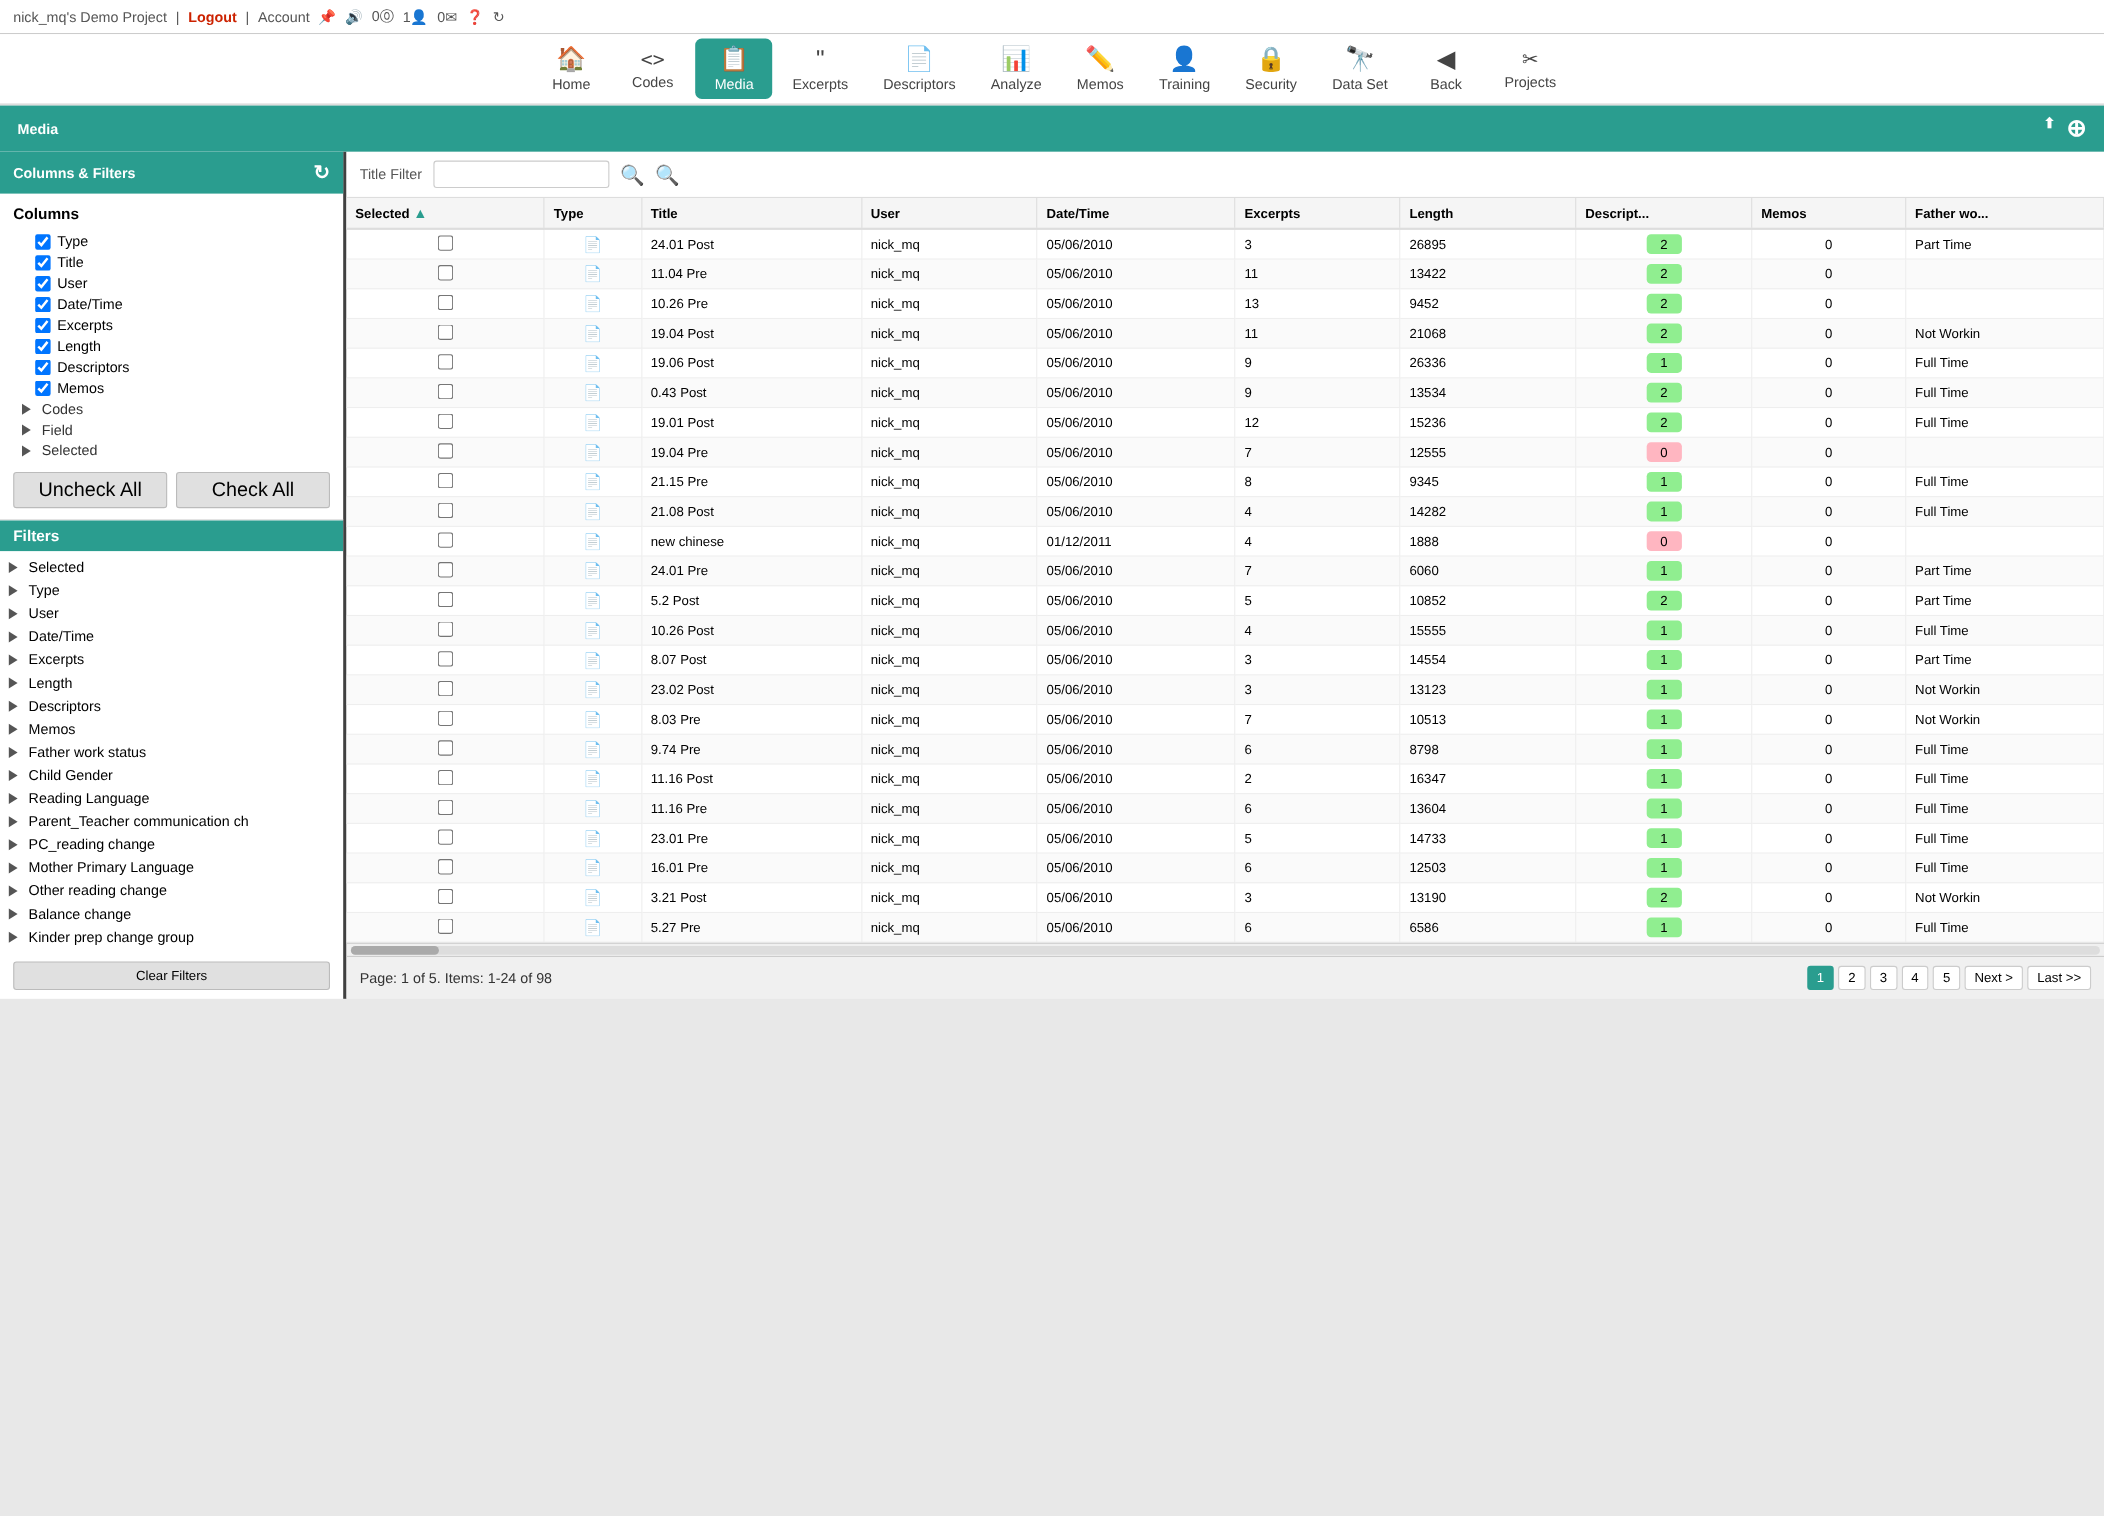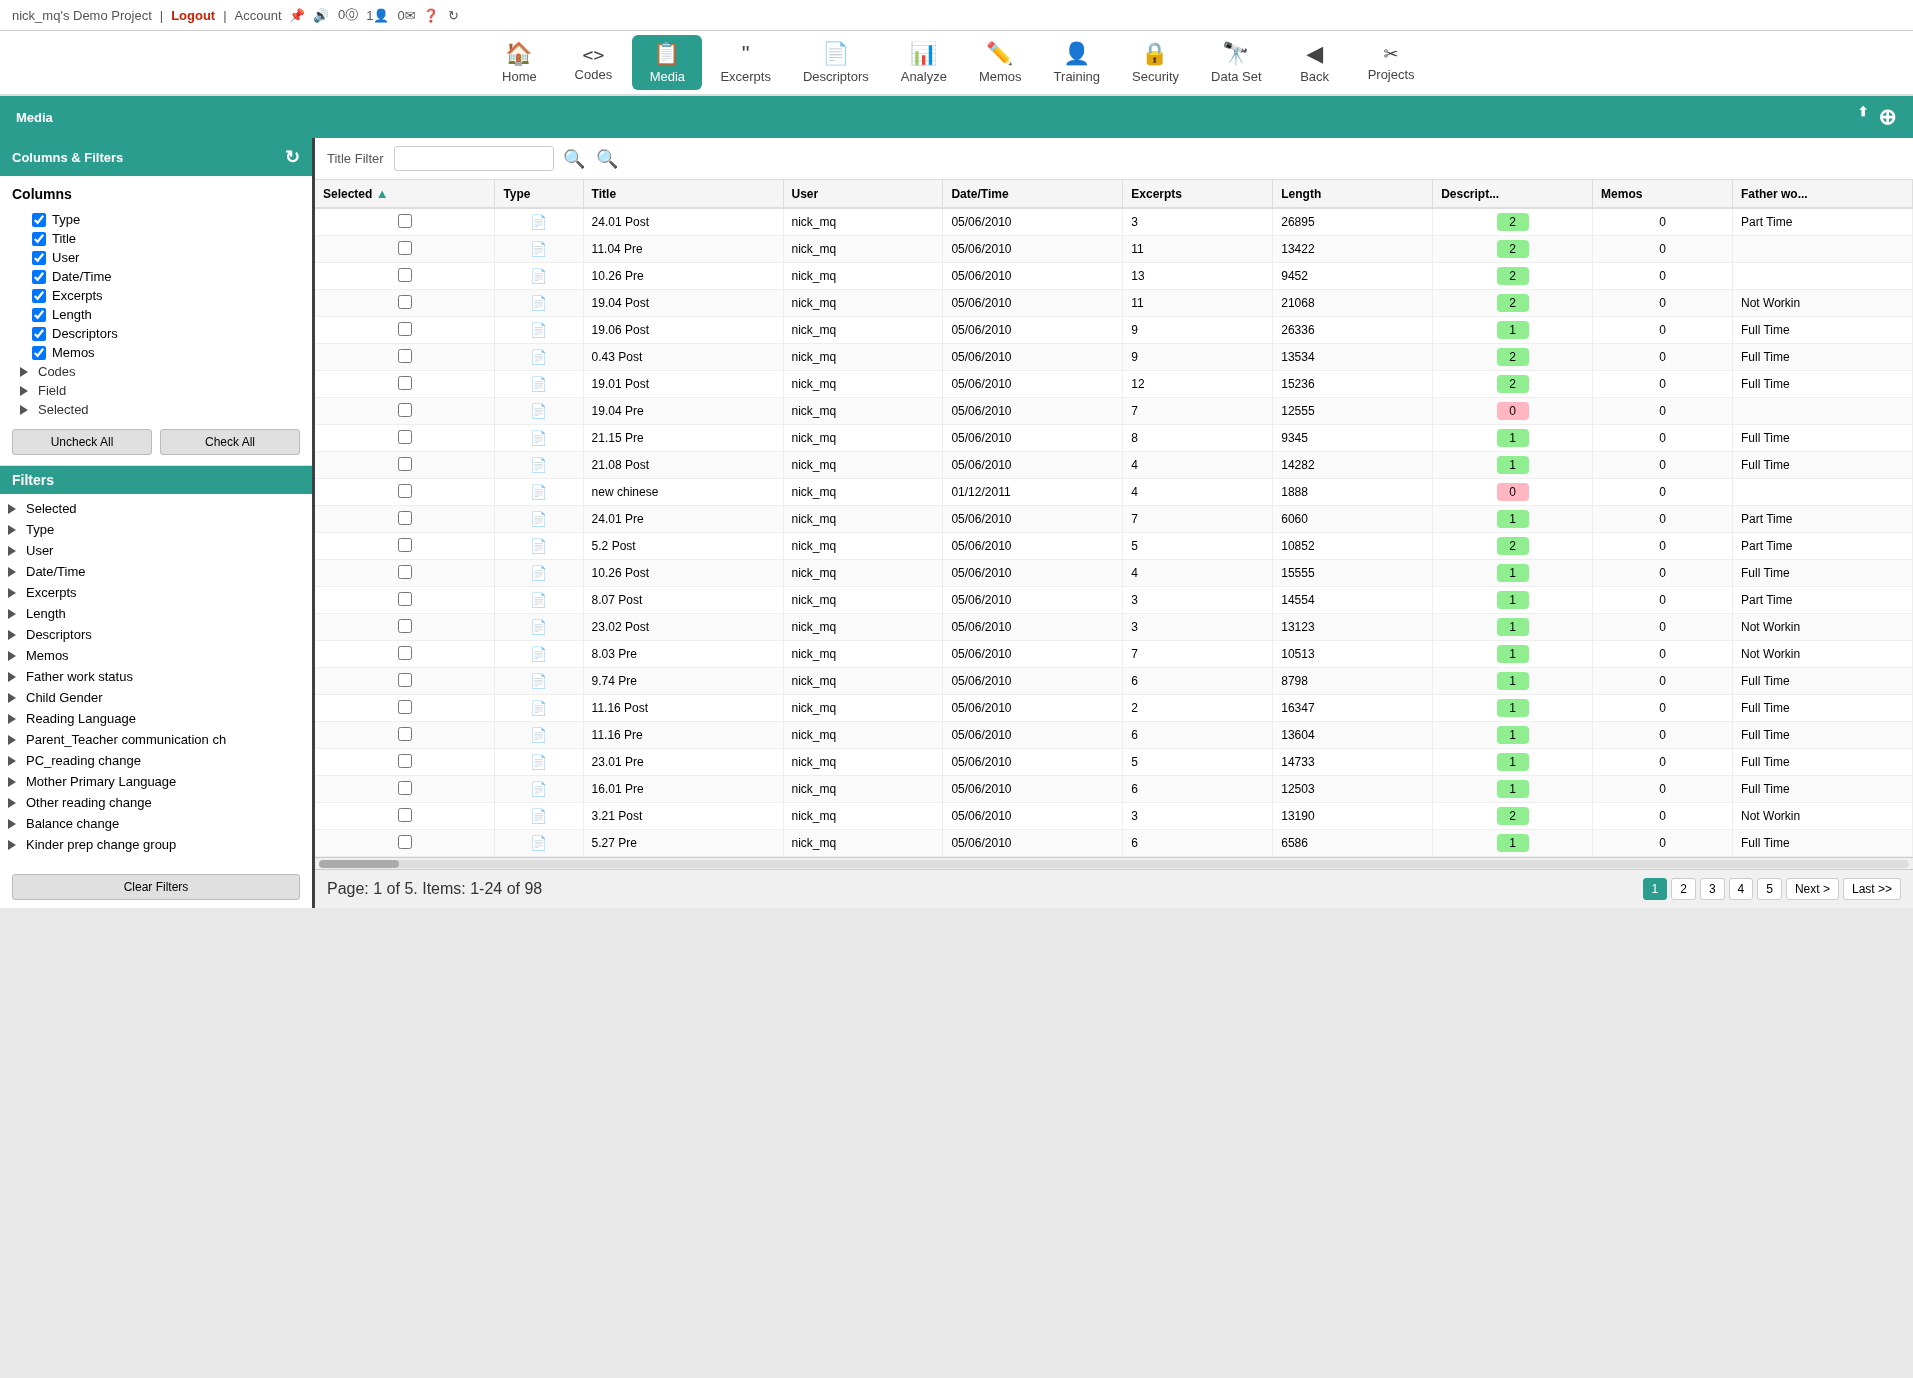"Uncheck All" .col-btn { font-size: 12px -> 18px }
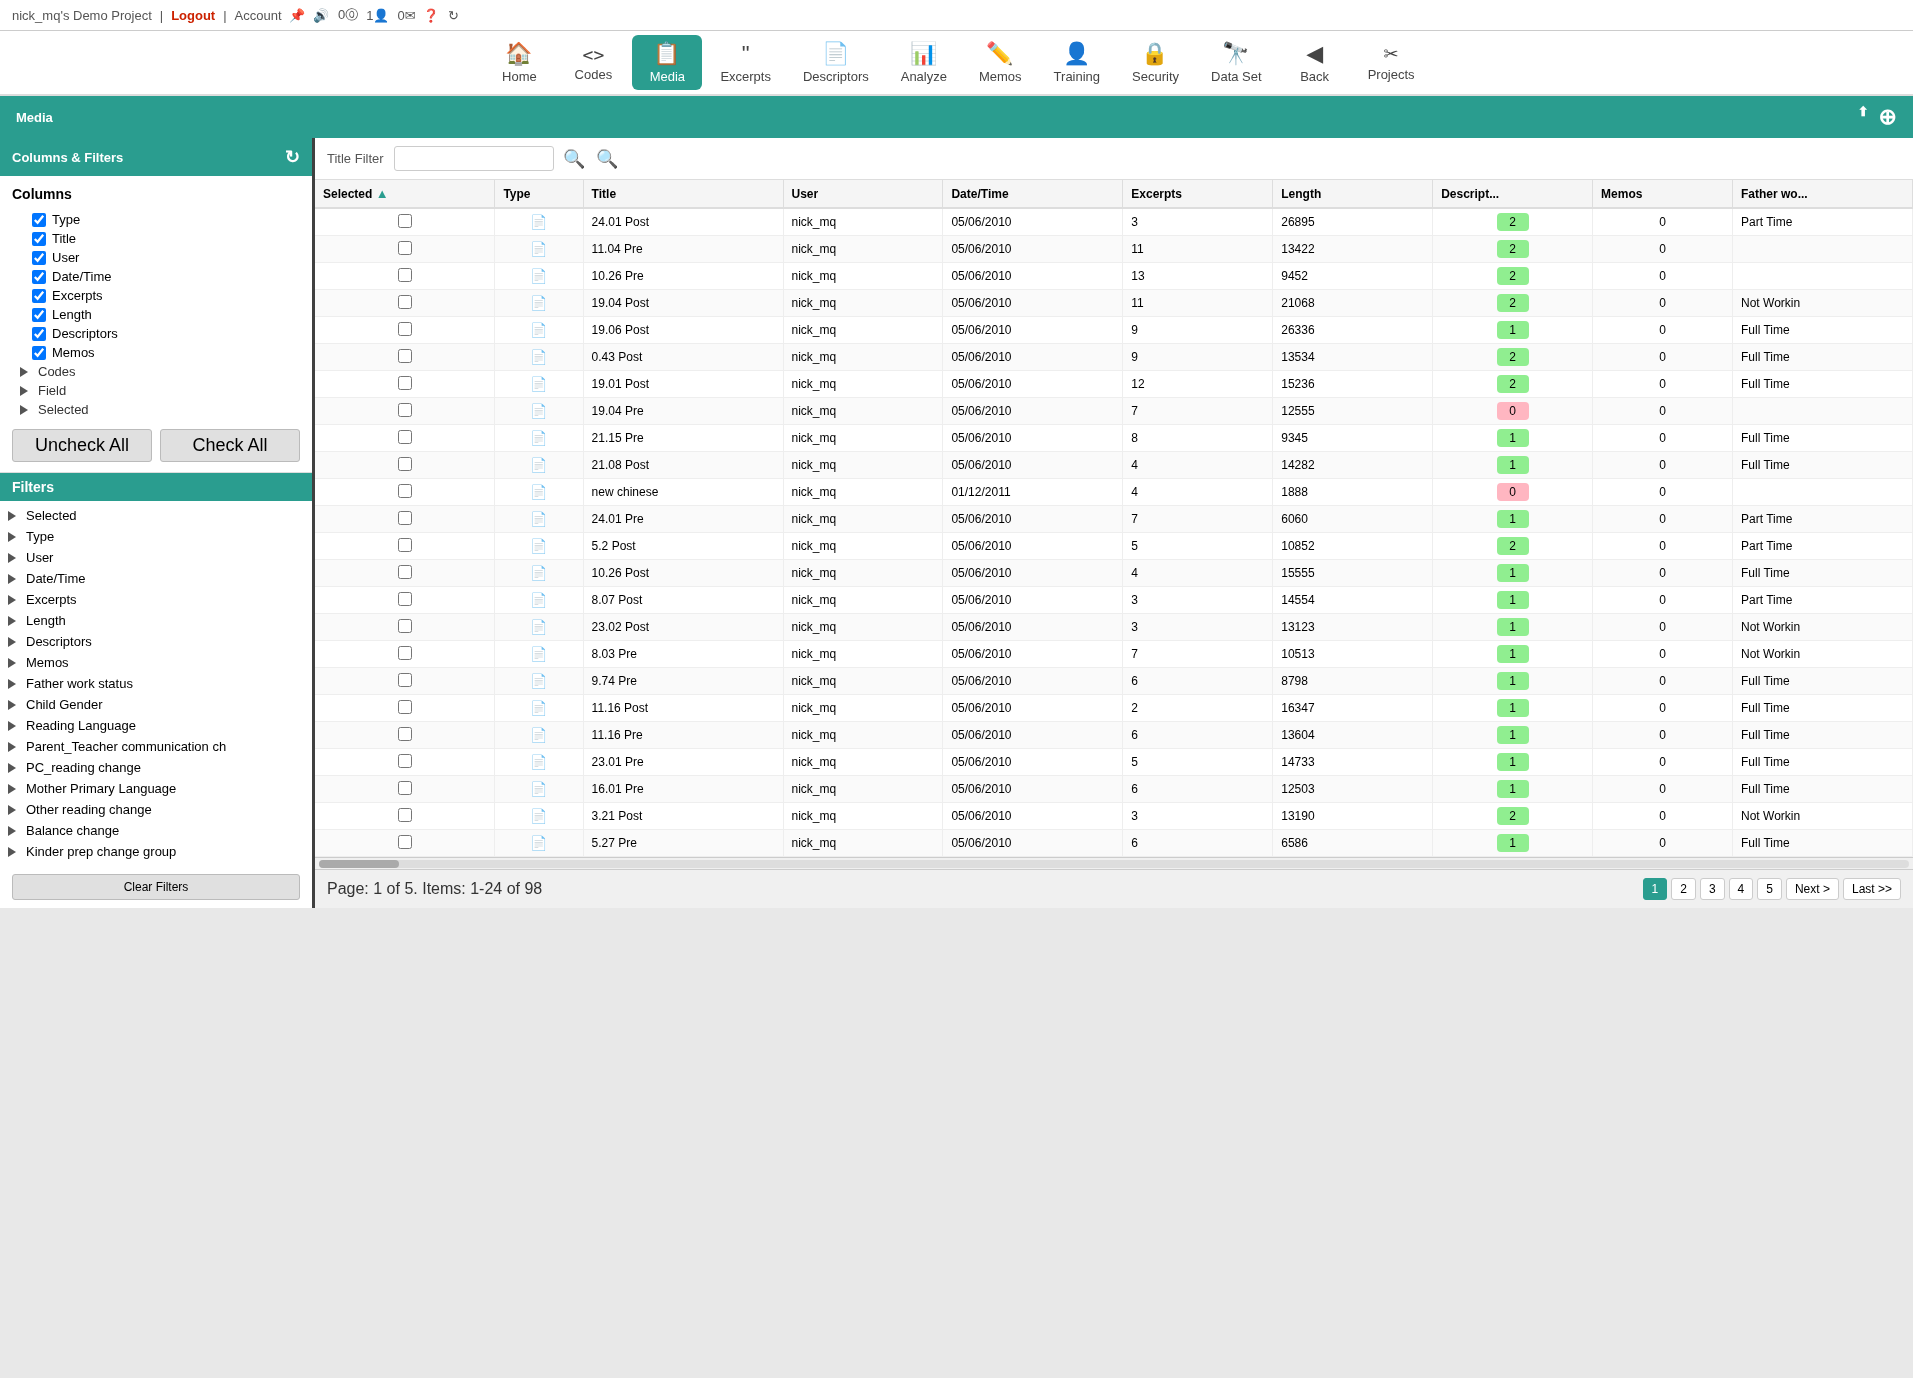"Page: 1 of 5. Items:" .page-info { font-size: 16px -> 13px }
